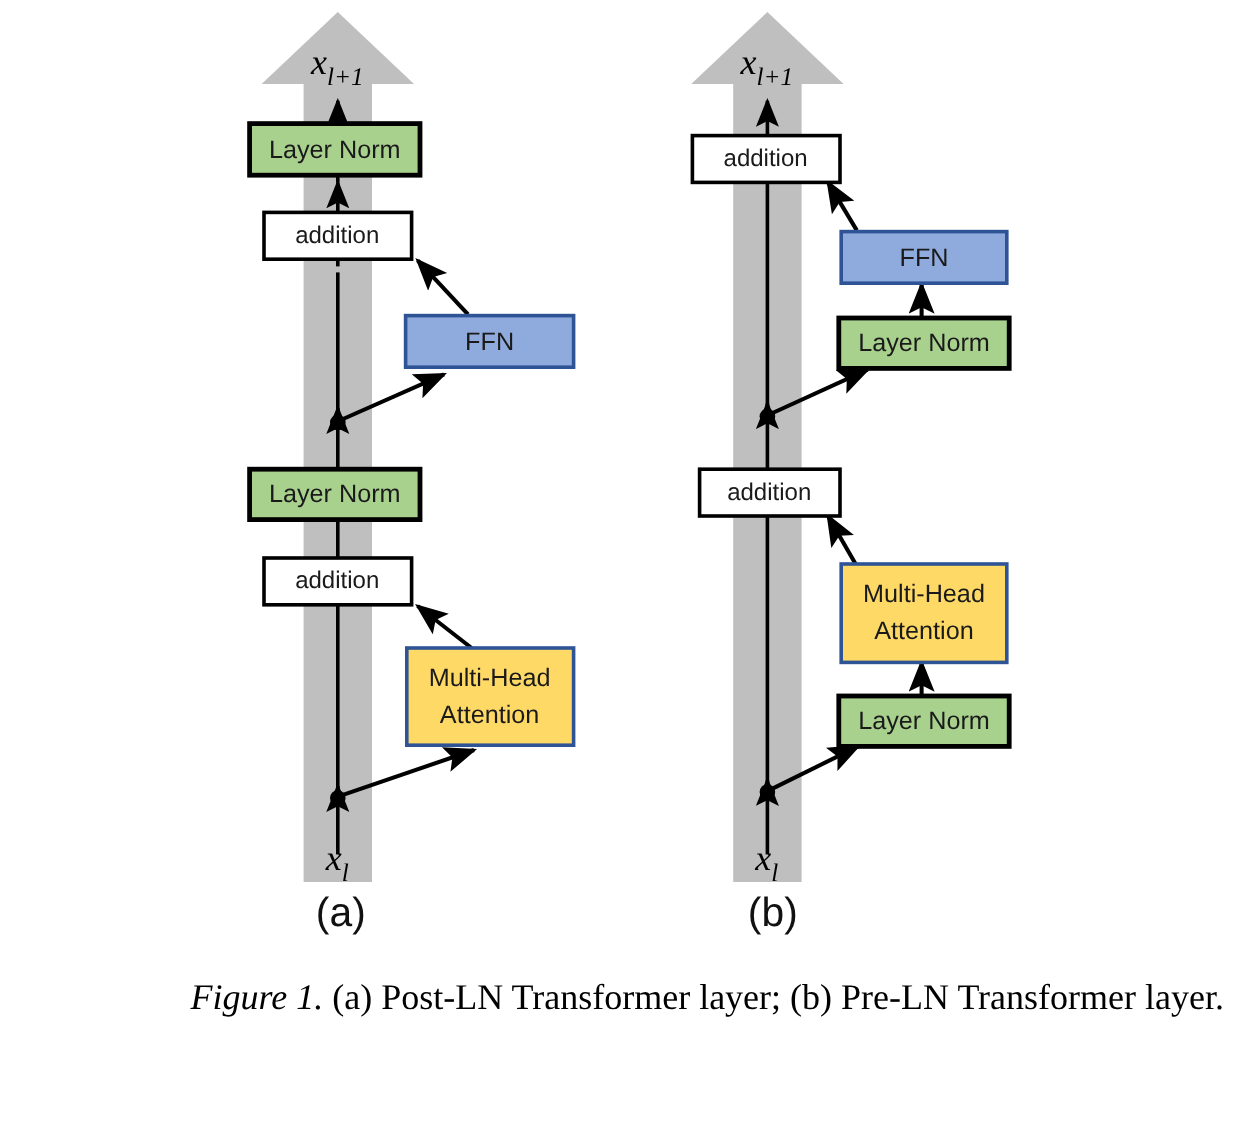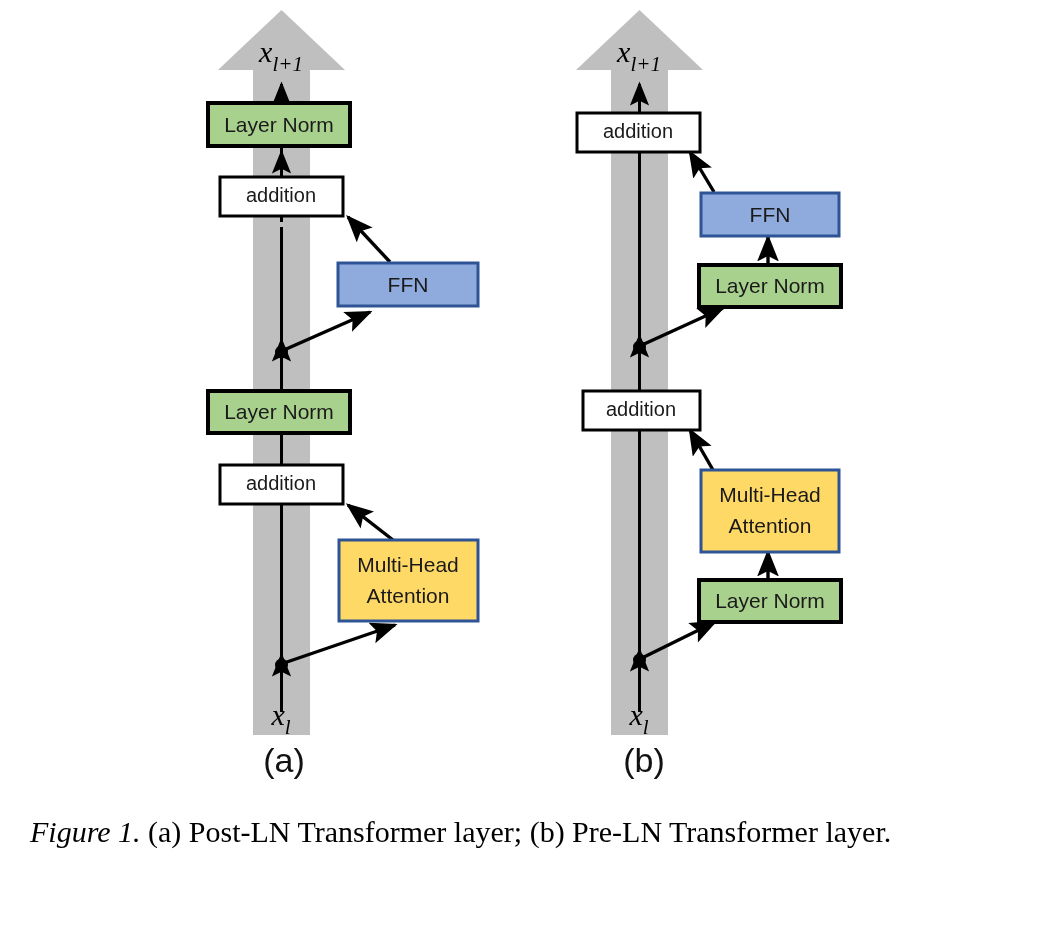"Figure 1. (a) Post-LN Transformer" .caption { text-align: none -> right }
